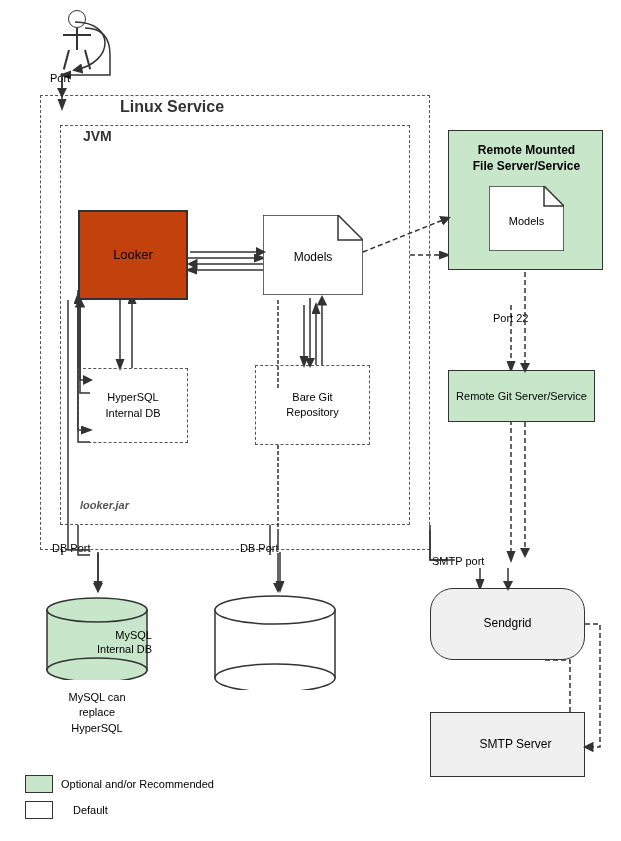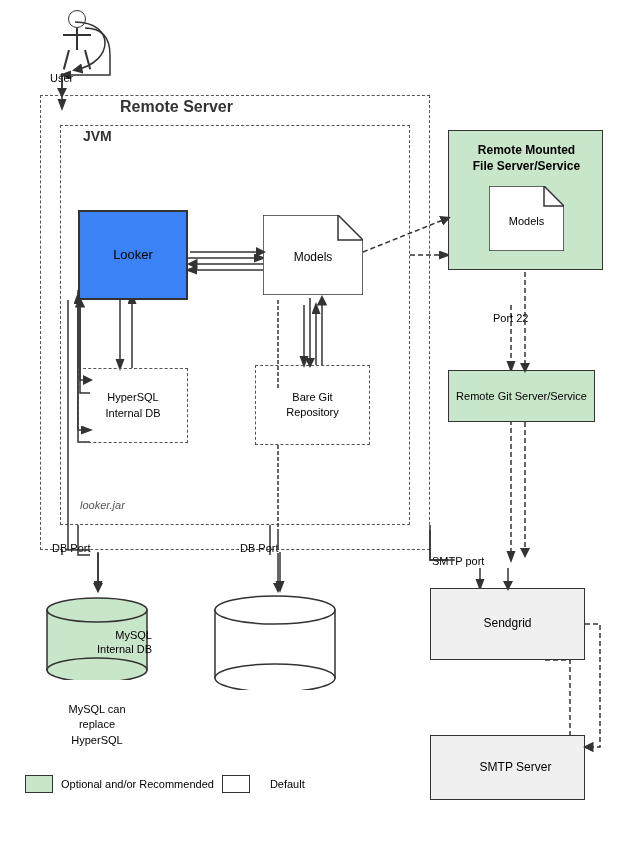"User" div { text: User -> Port }
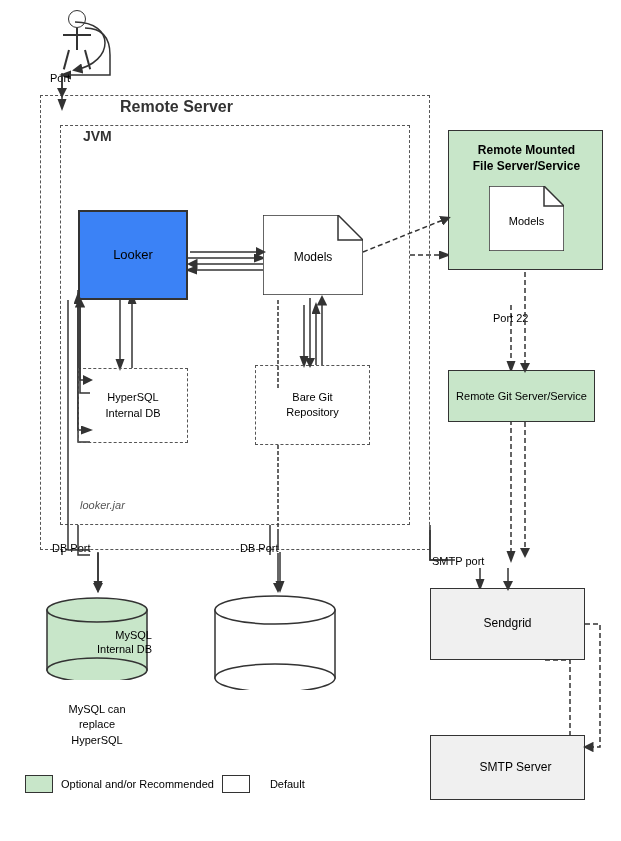"Remote Server" div.linux-server-label { text: Remote Server -> Linux Service }
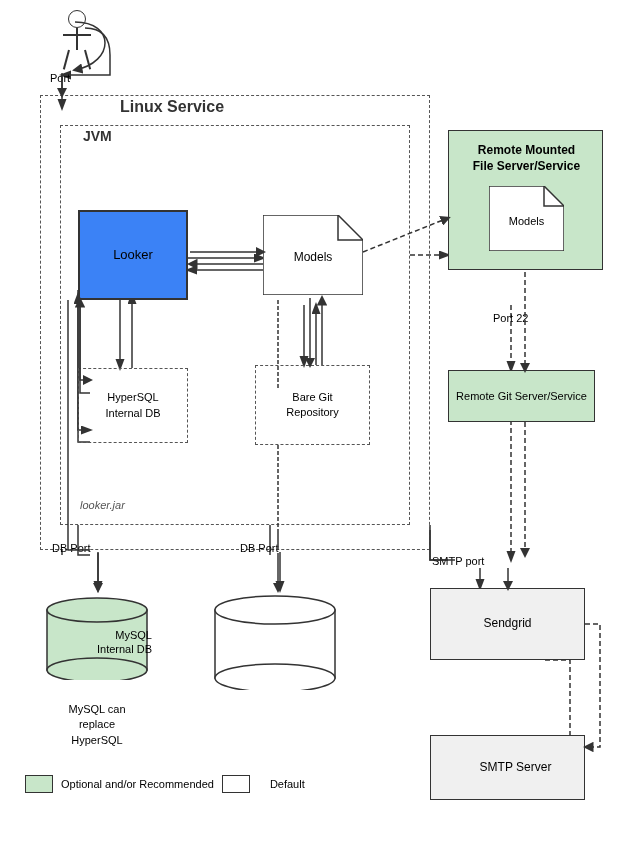"Looker" .box { background: #3b82f6 -> #c2410c }
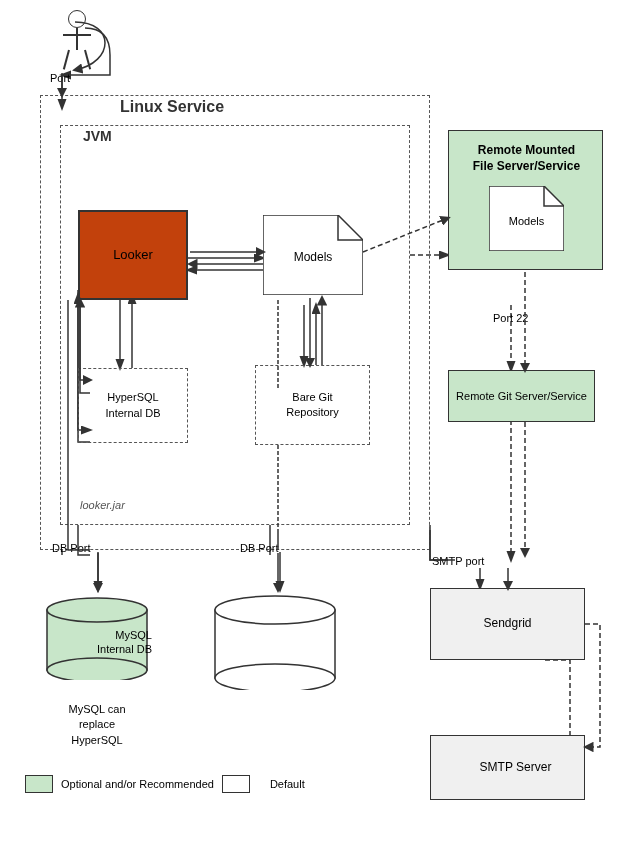"looker.jar" .looker-jar-label { font-weight: none -> bold }
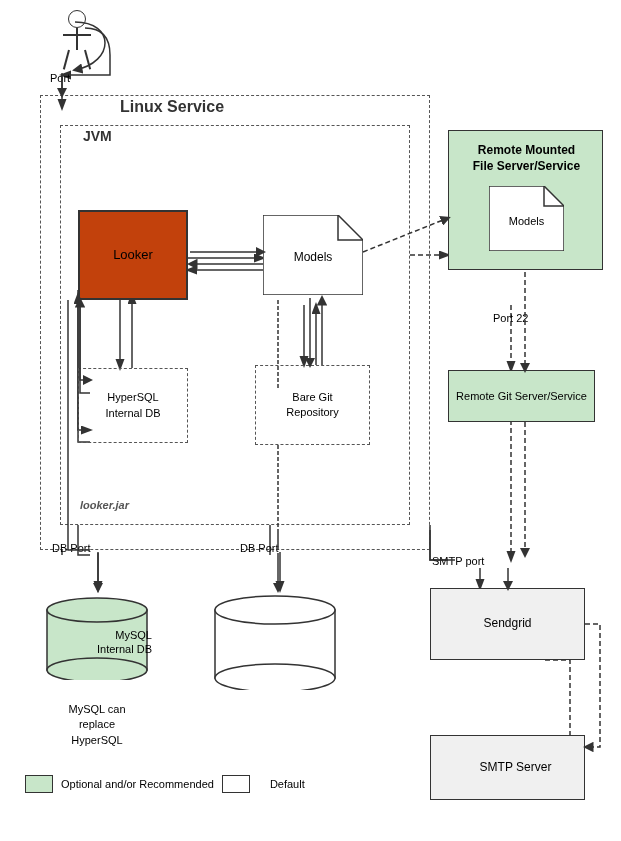"Sendgrid" div.box { border-radius: none -> 23px }
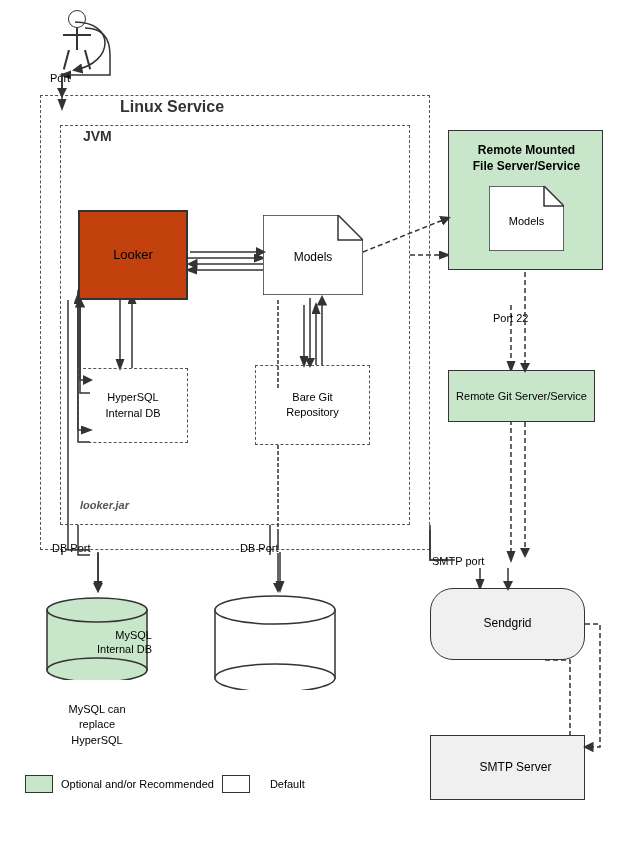"MySQL can" div { margin-top: 12px -> none }
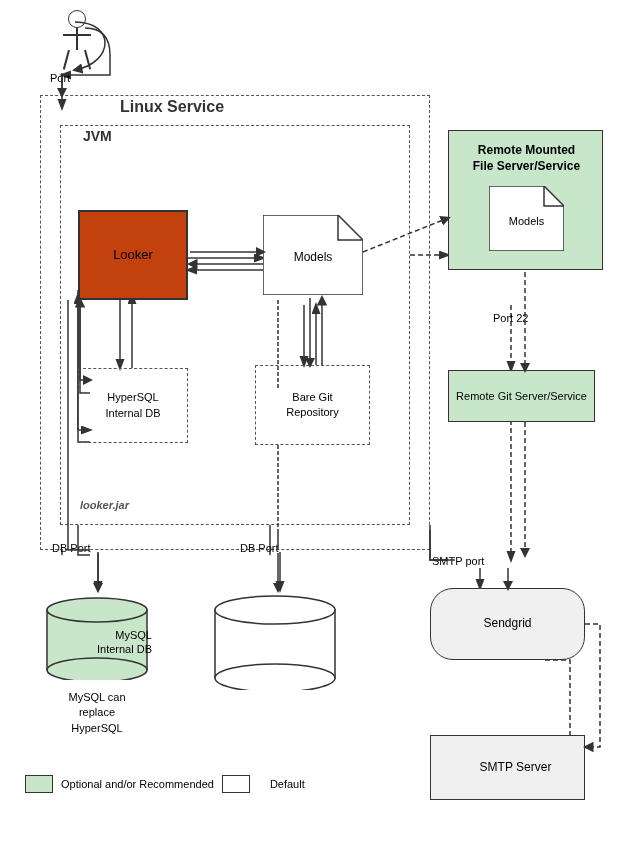"SMTP Server" div.box { top: 735px -> 712px }
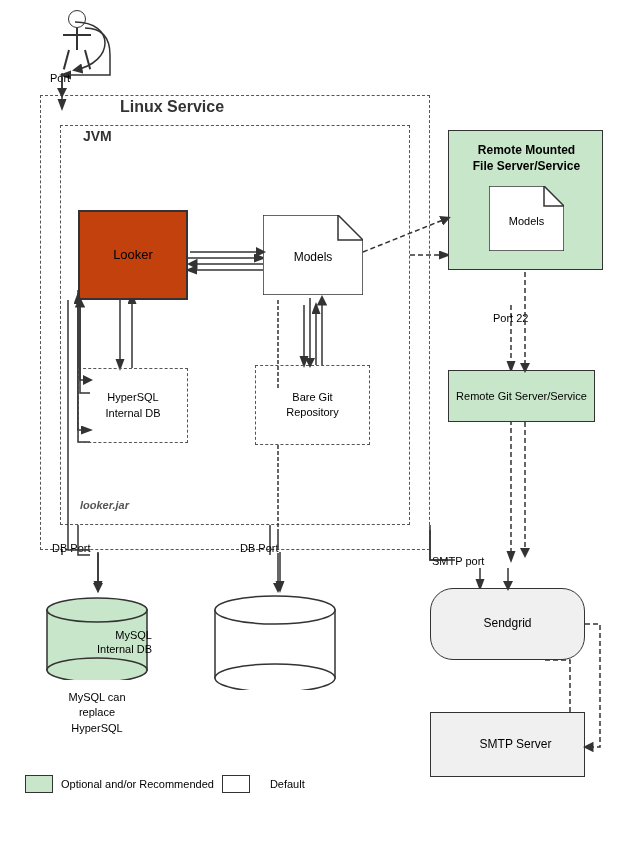"Optional and/or Recommended" div { flex-direction: row -> column }
